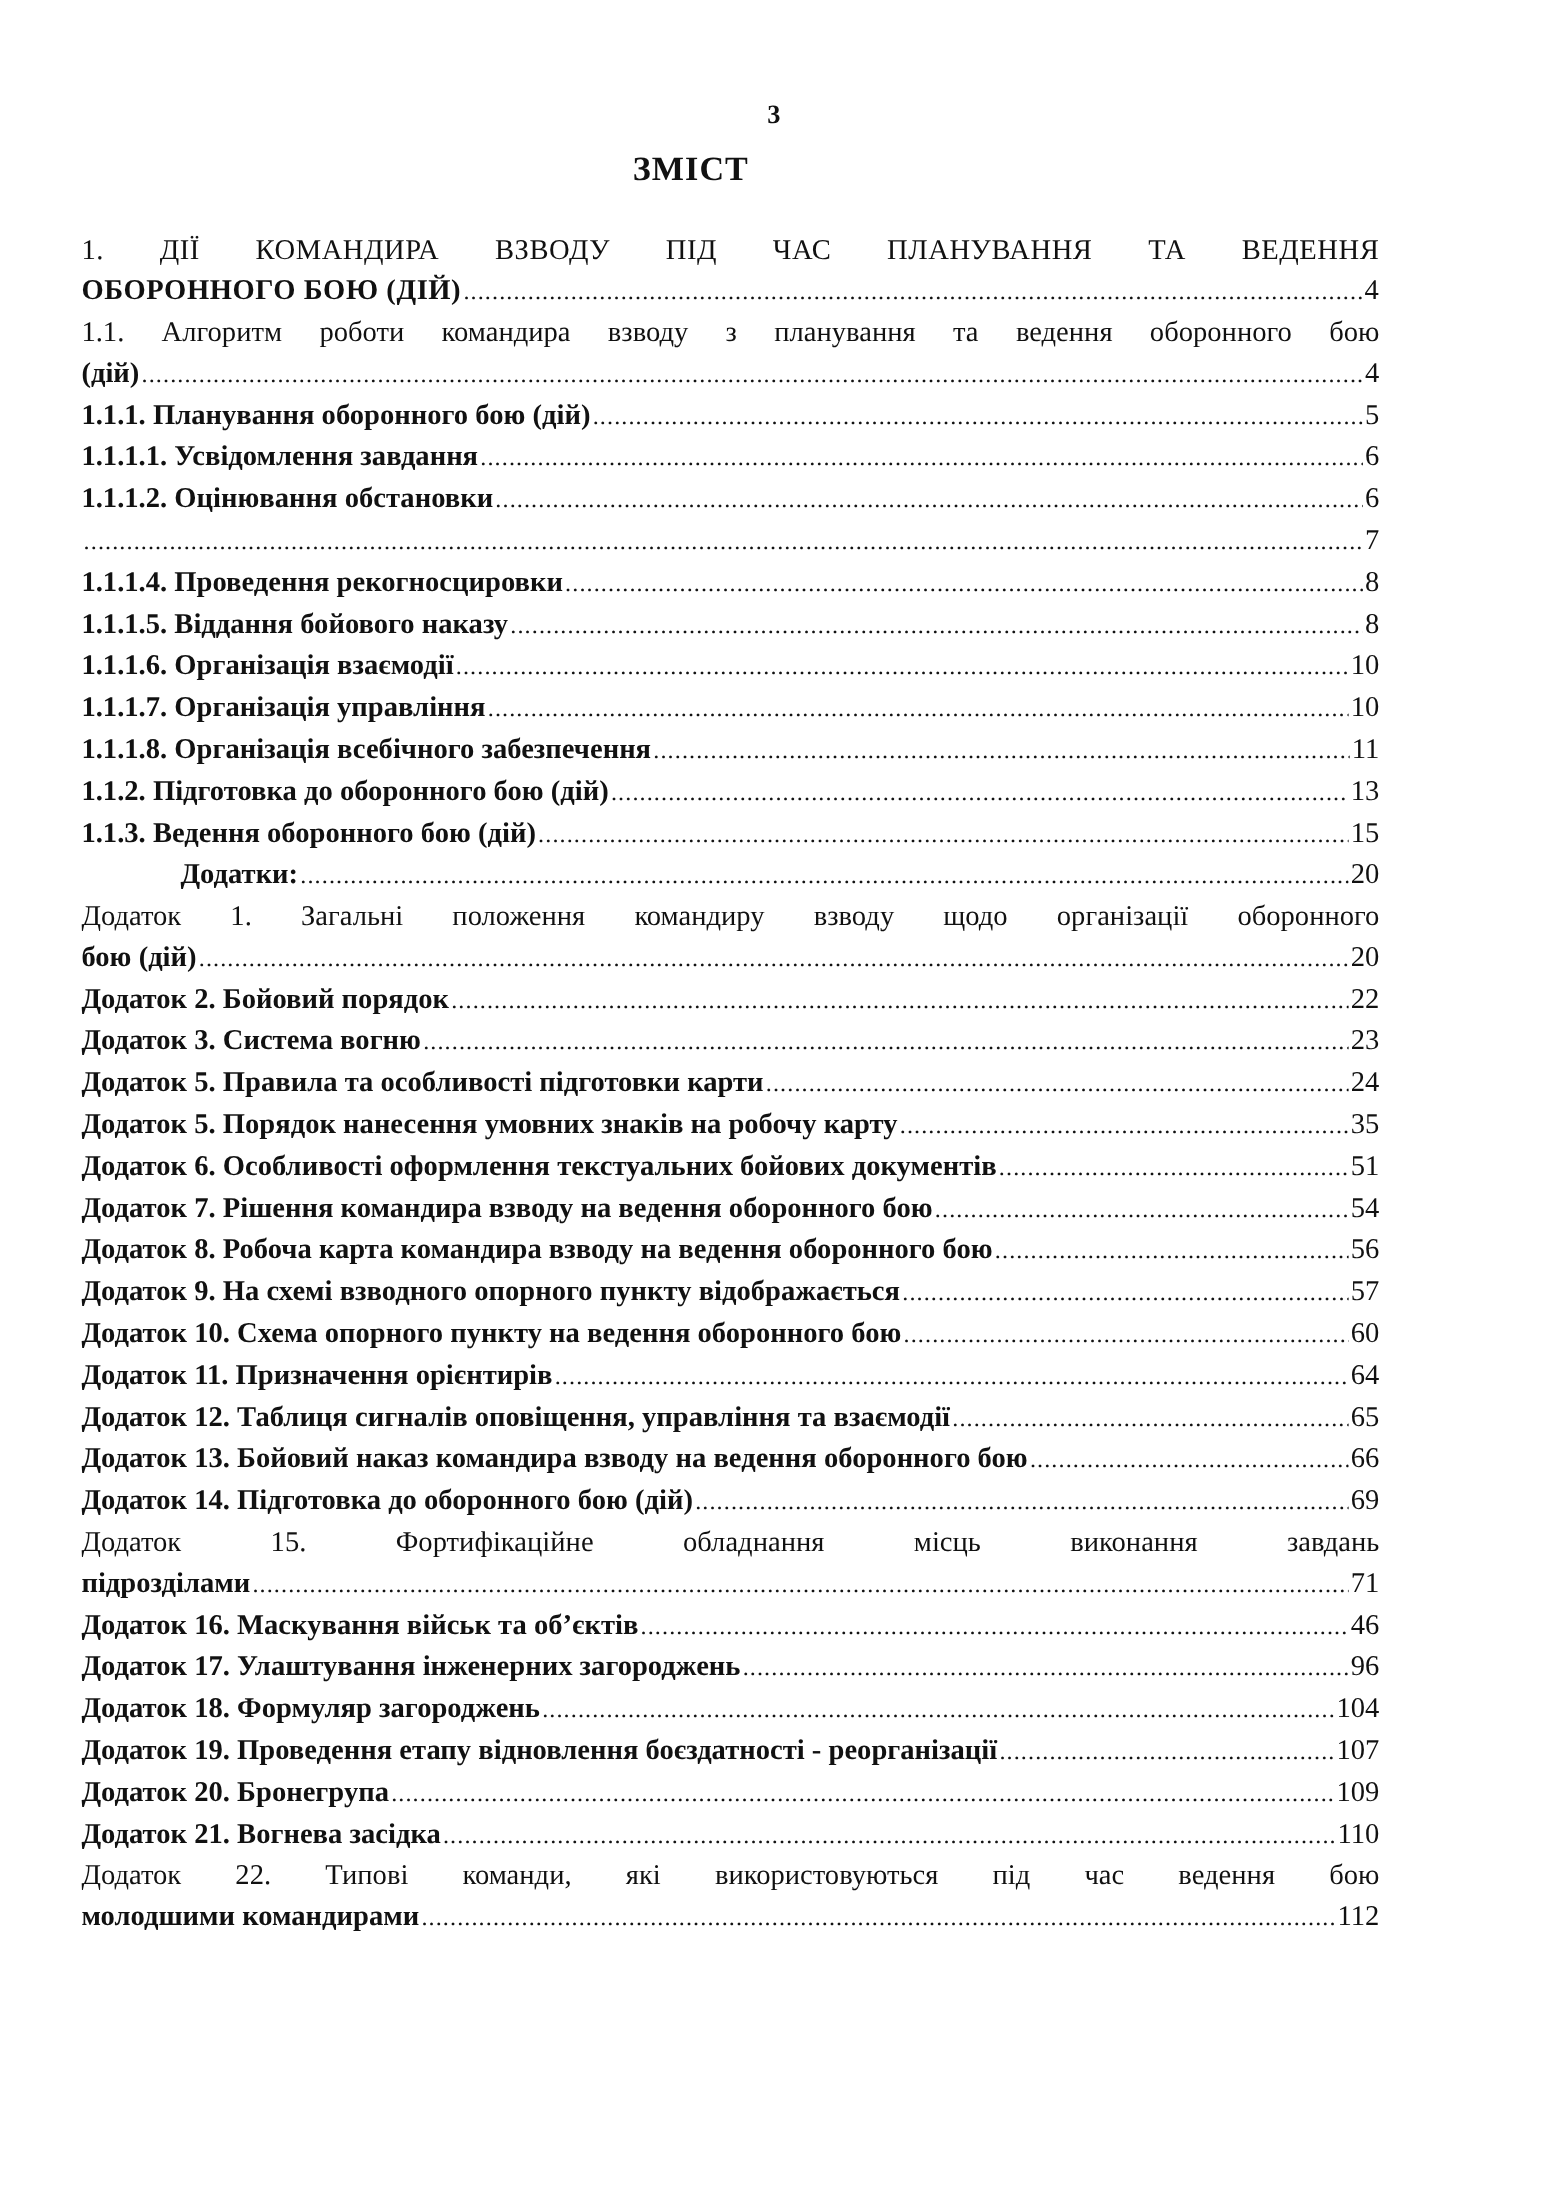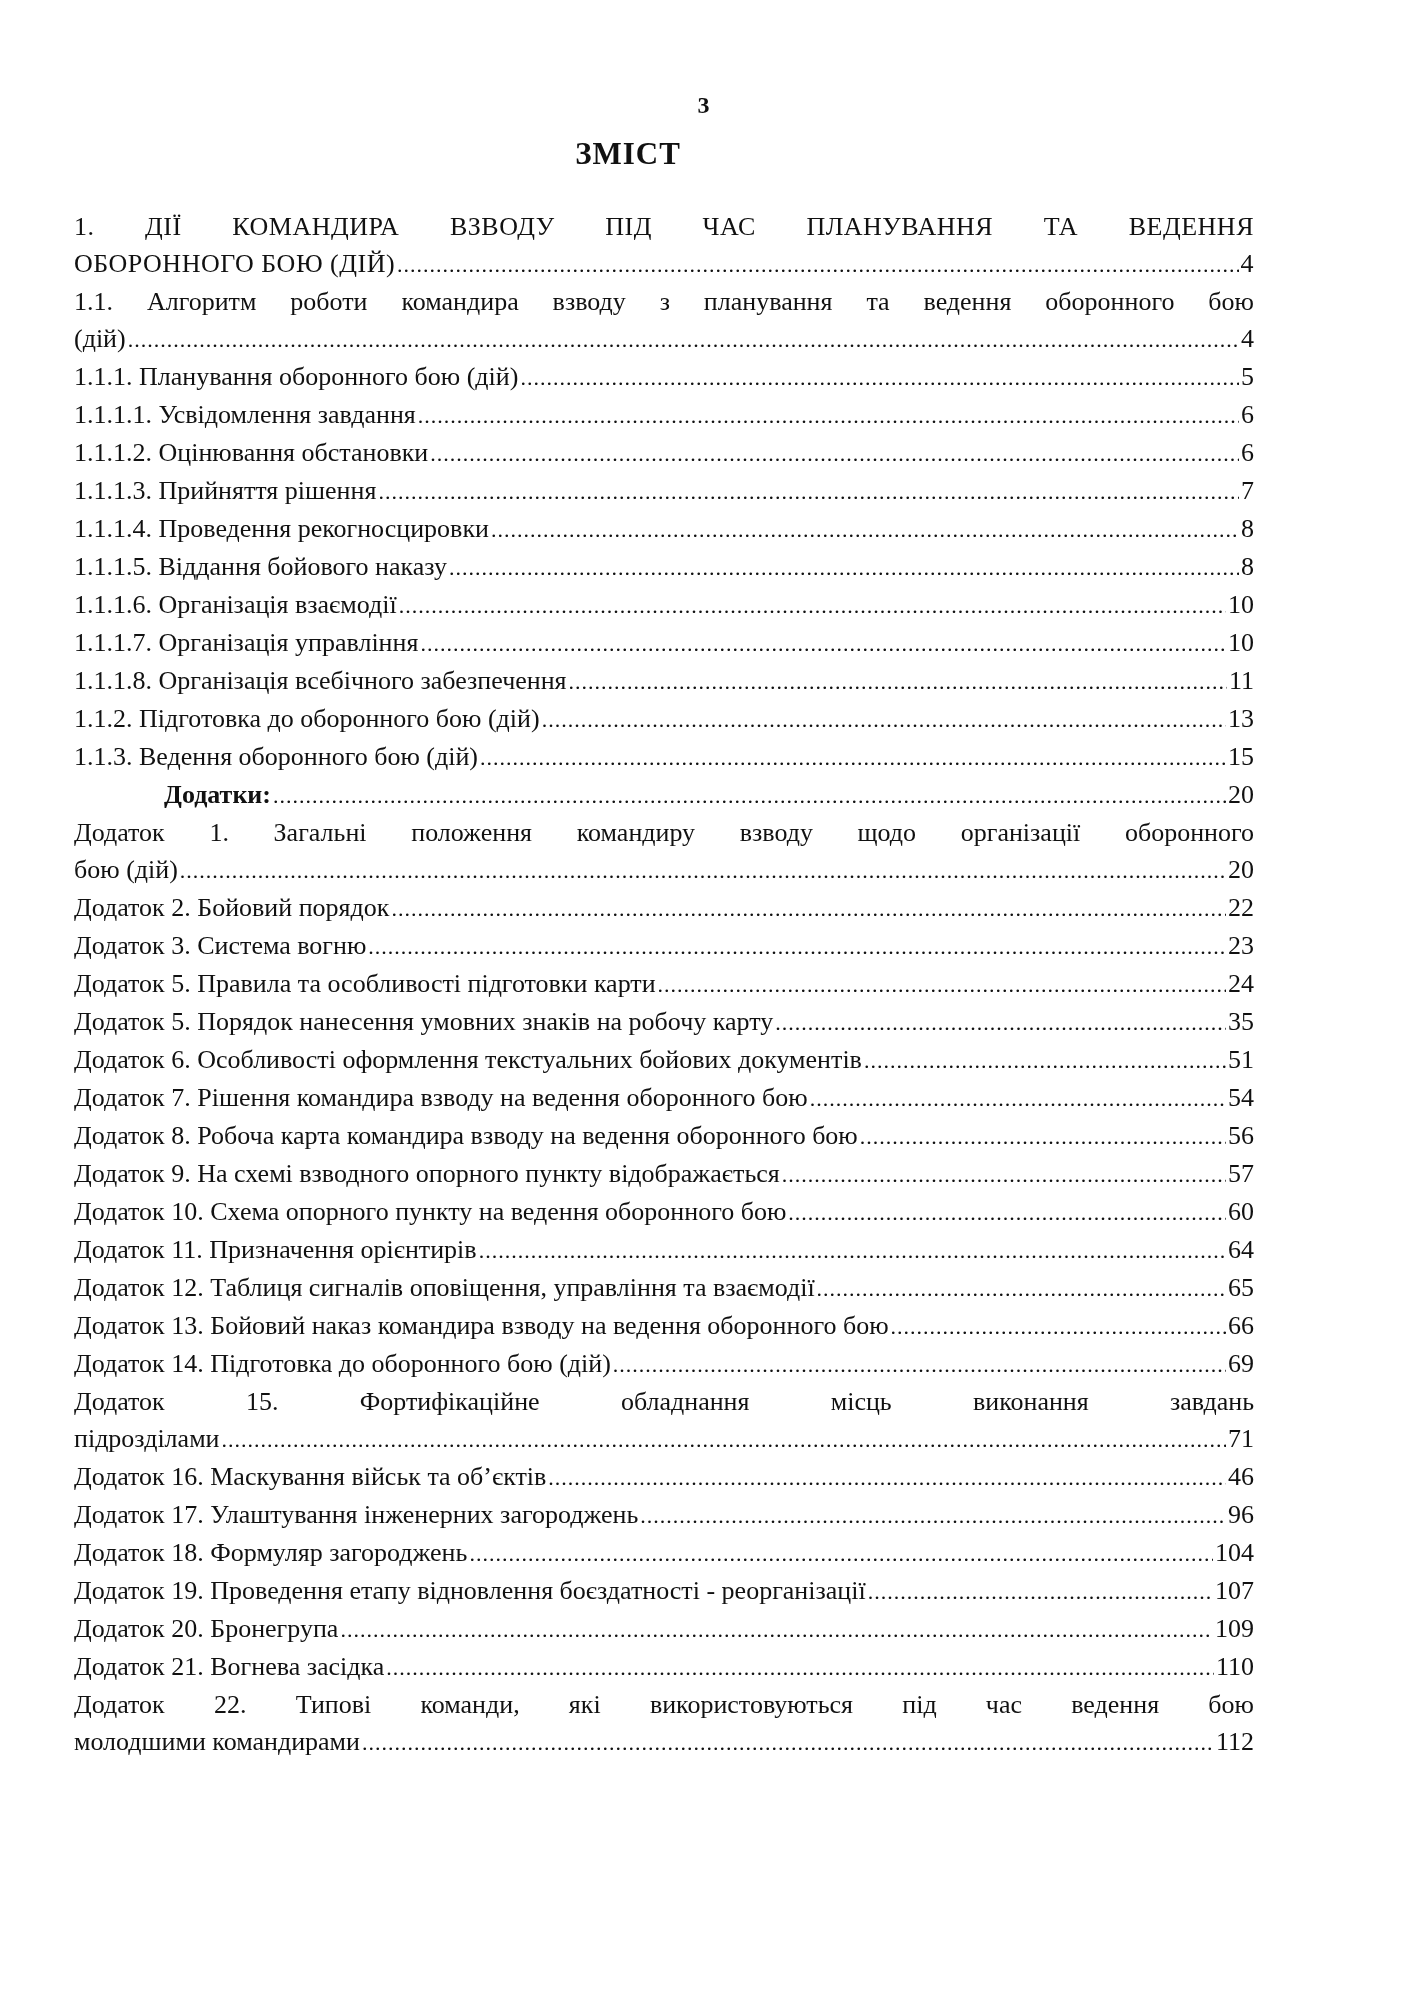"ОБОРОННОГО БОЮ (ДІЙ)" .entry .text { font-weight: none -> bold }
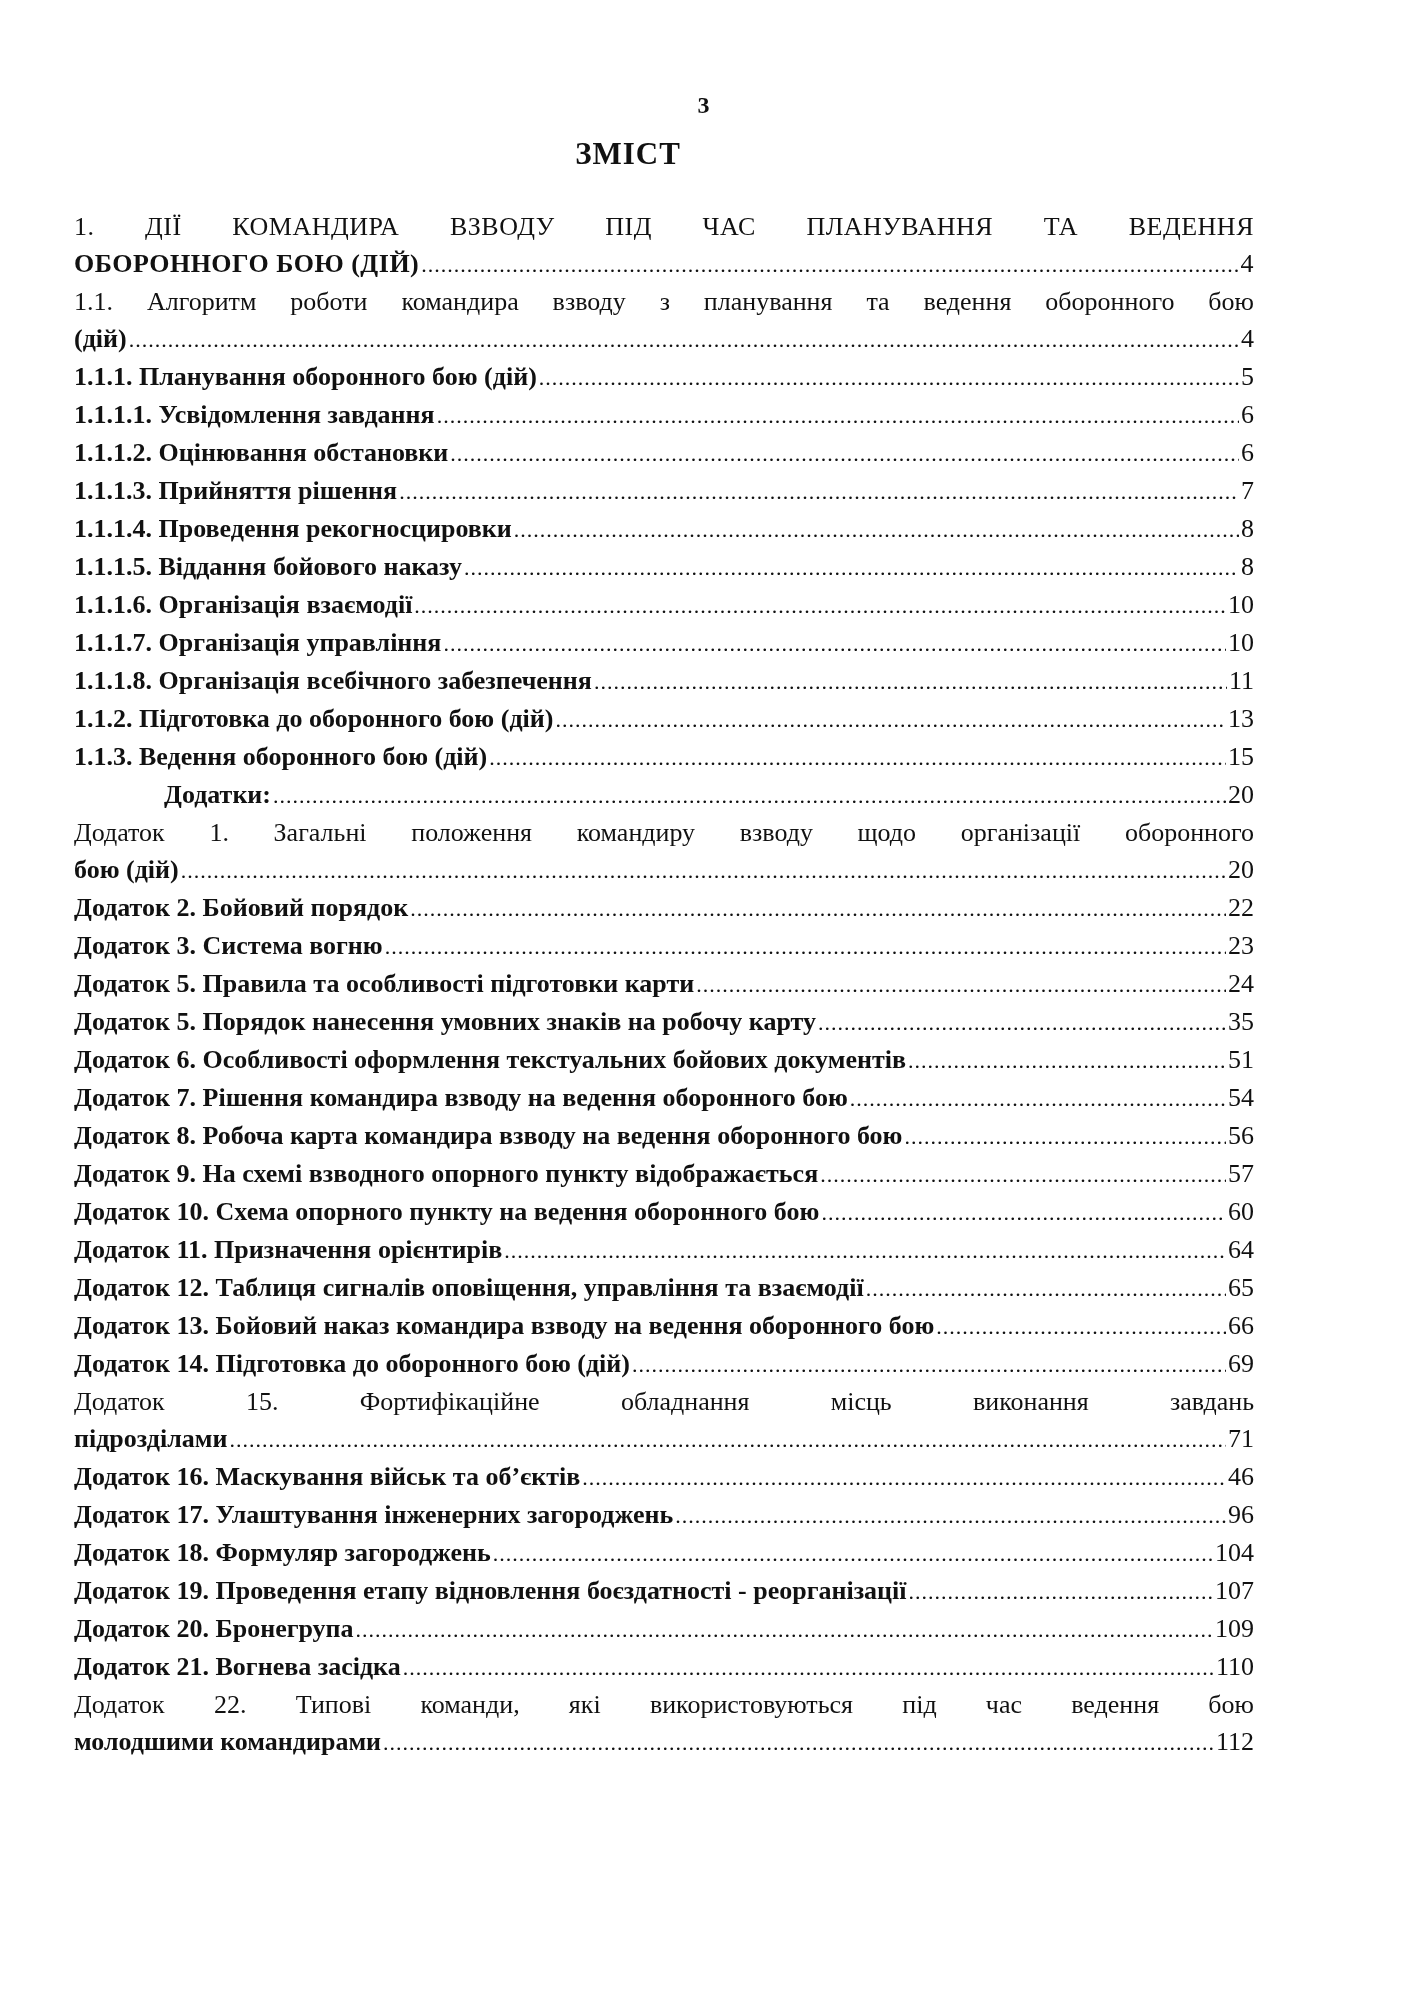"1.1.1.3. Прийняття рішення" span.text { html: <span>1.1.1.3. Прийняття рішення</span> -> none }
